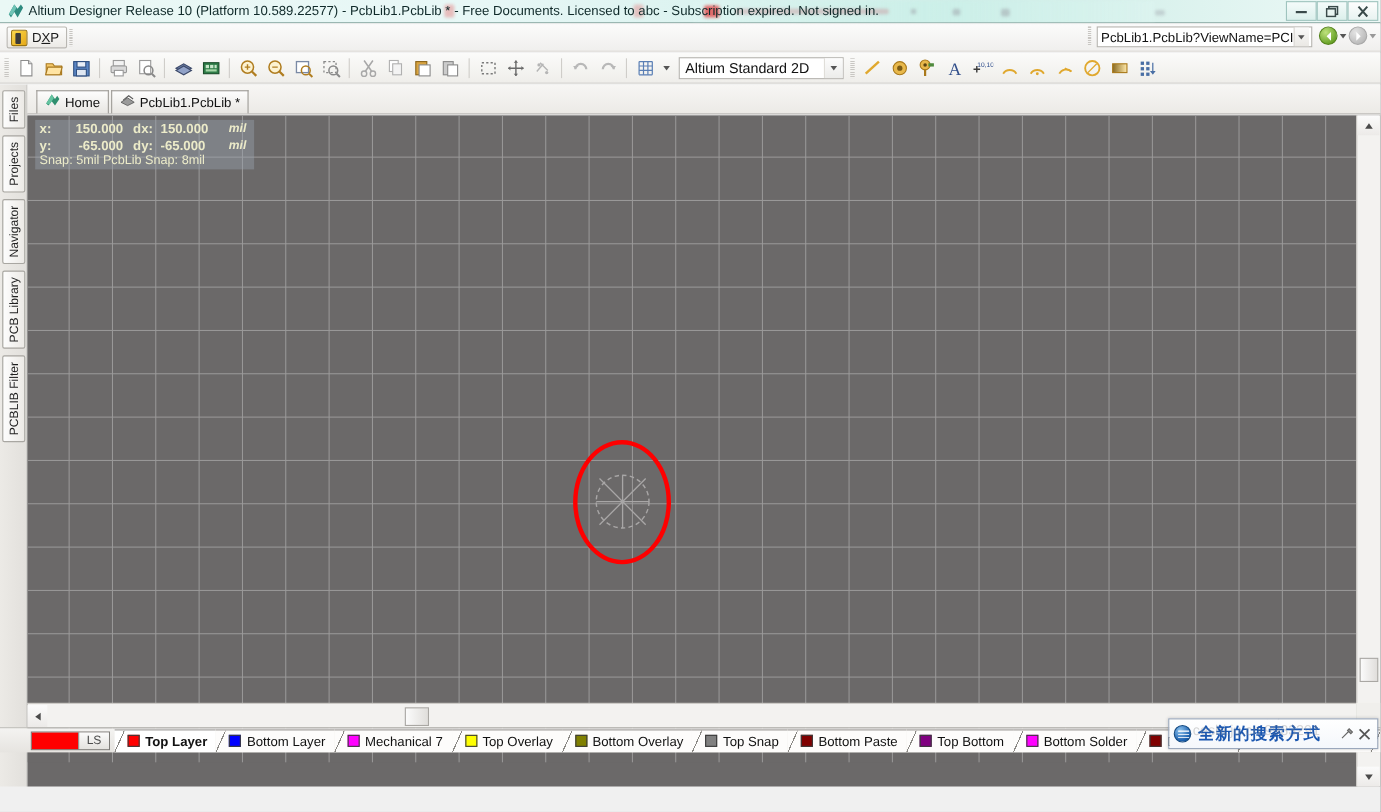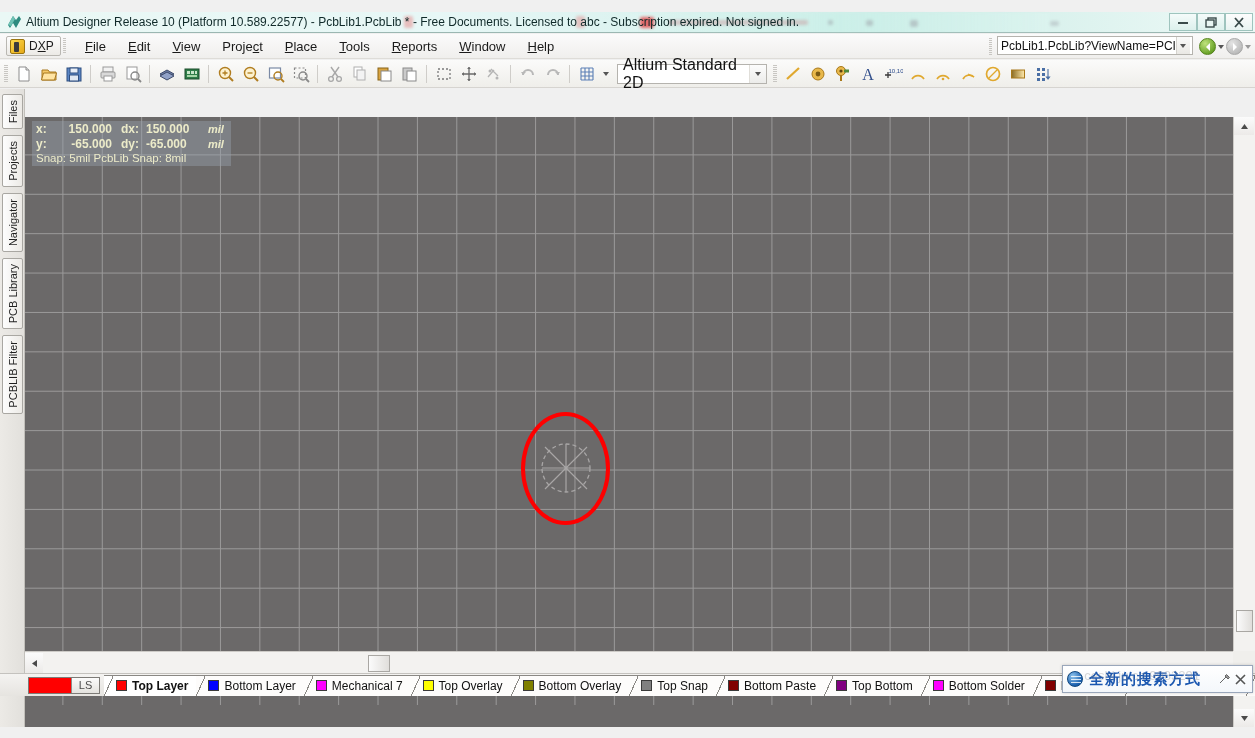"Altium Designer Release 10 (Platform" #app { margin-top: 12px -> none }
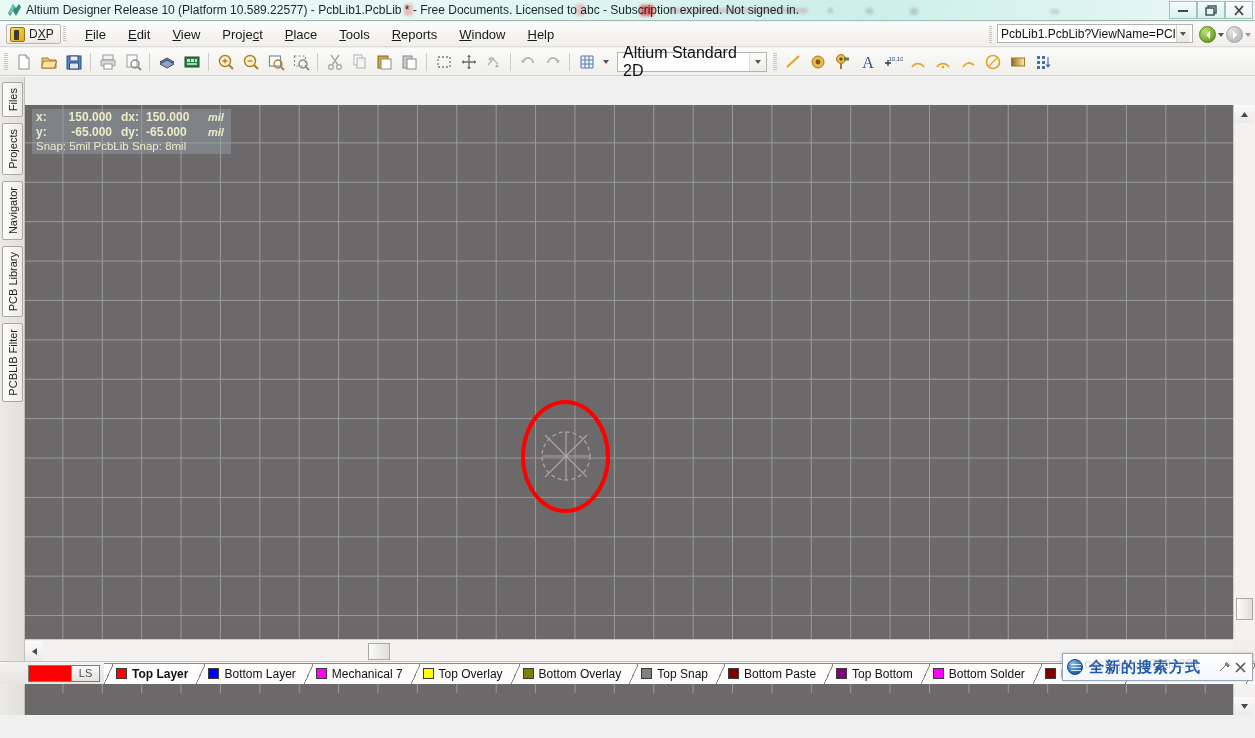"File" div.menu-items { html: <div> <div><u>F</u>ile</div> <div><u>E</u>dit</div> <div><u>V</u>iew</div> <div>Proje<u>c</u>t</div> <div><u>P</u>lace</div> <div><u>T</u>ools</div> <div><u>R</u>eports</div> <div><u>W</u>indow</div> <div><u>H</u>elp</div> </div> -> none }
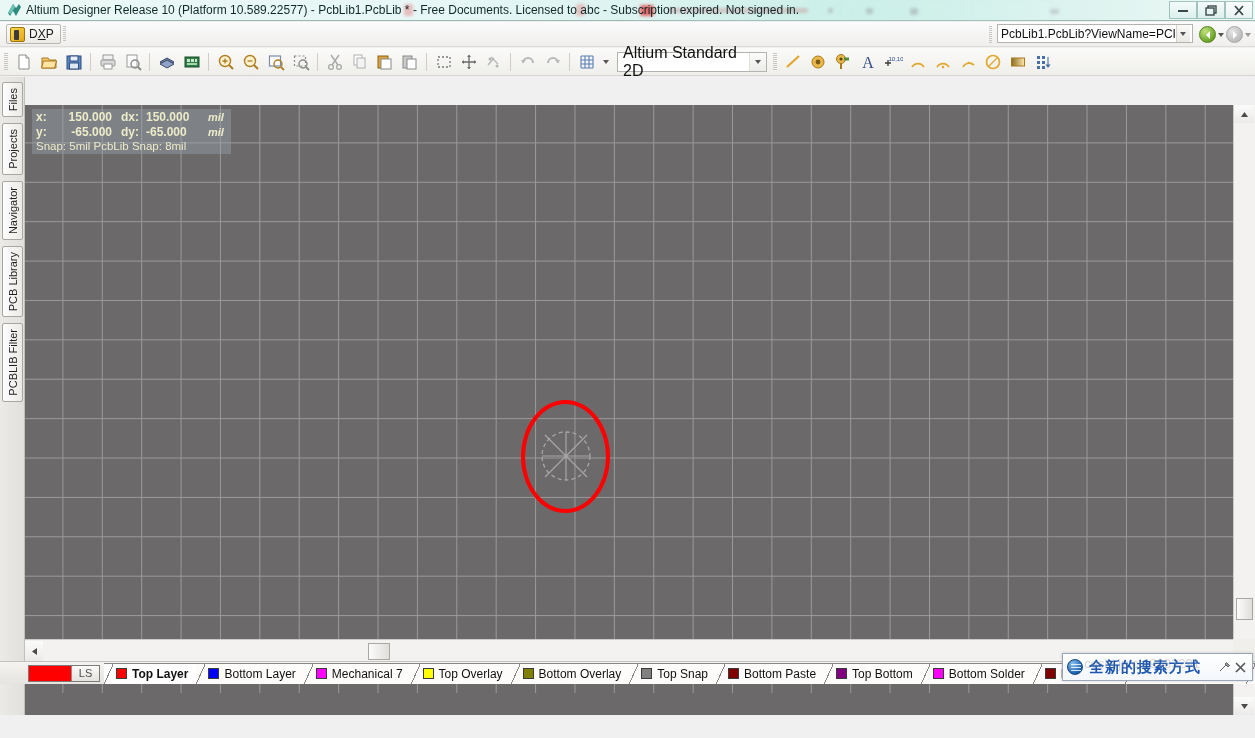"PcbLib1.PcbLib?ViewName=PCI" .addr-area { align-items: flex-end -> flex-start }
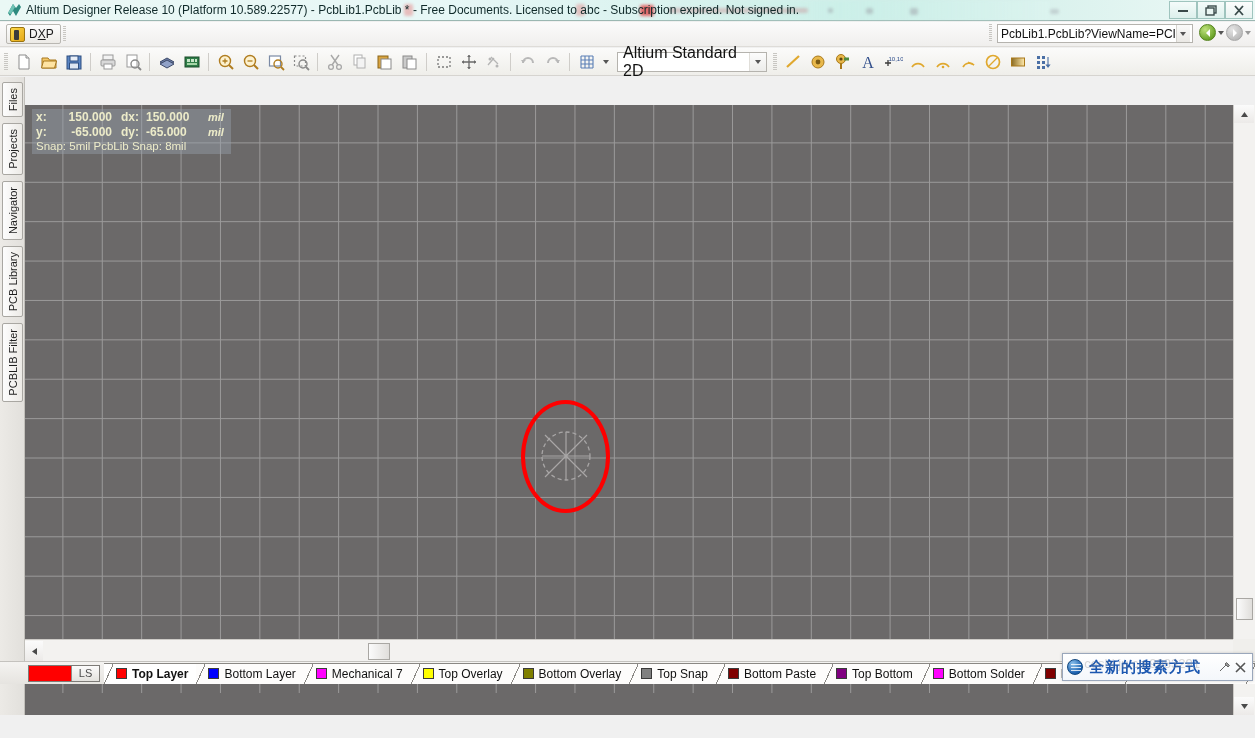"Altium Standard 2D" .combo-text { font-size: 16px -> 13px }
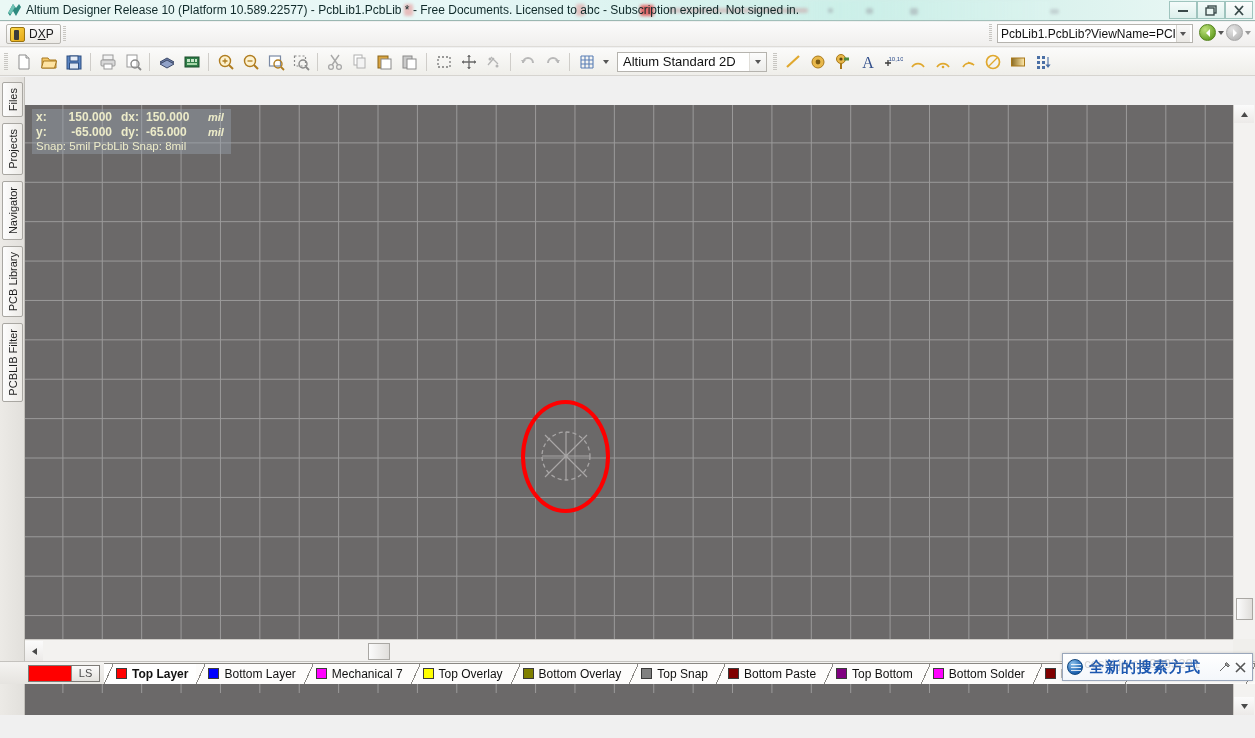"Home" div { html: none -> <div> <div> <span> <svg> <path></path> <path></path> </svg> </span> <span>Home</span> </div> <div> <span> <svg> <path></path> <path></path> </svg> </span> <span>PcbLib1.PcbLib *</span> </div> </div> }
